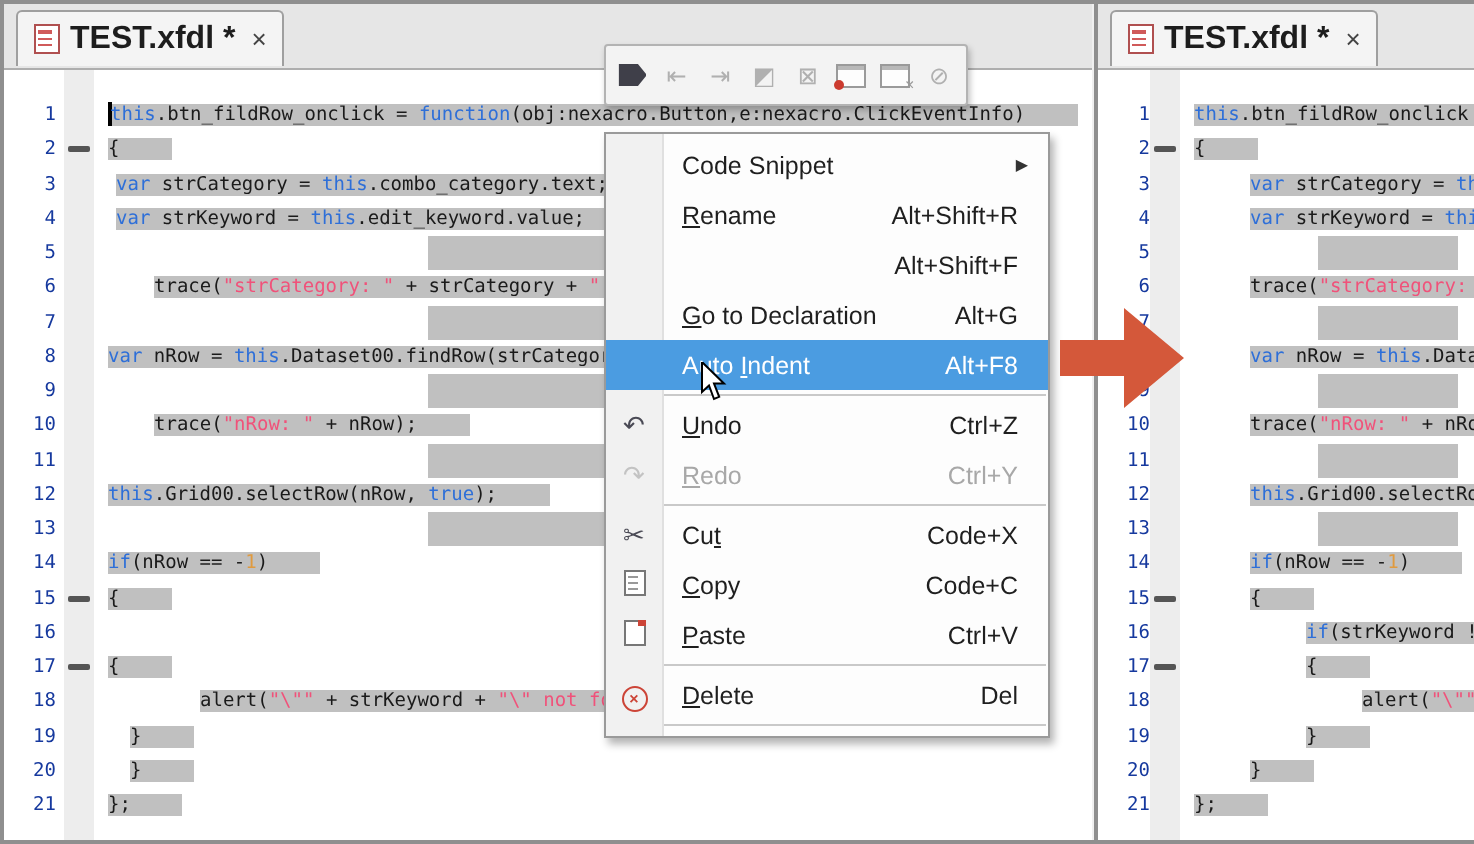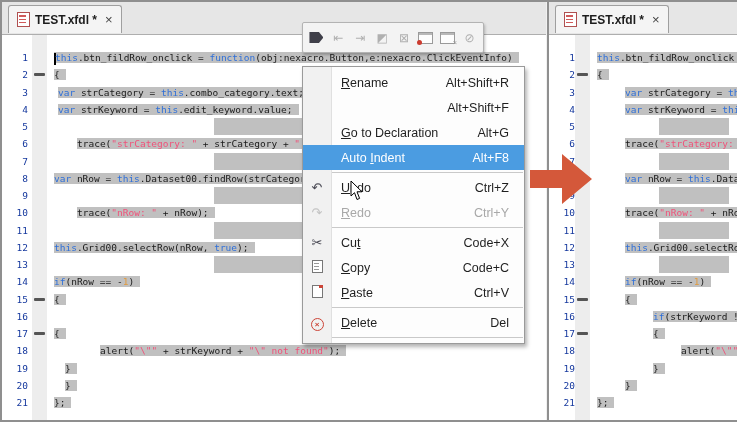"TEST.xfdl *" .tab-label { font-size: 12px -> 16px }
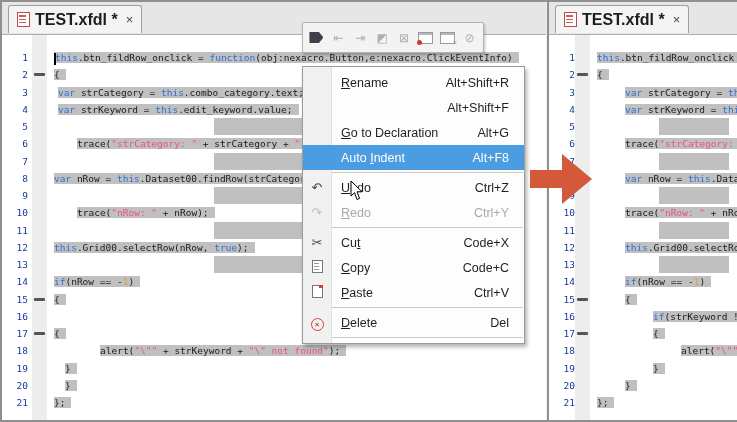"this.btn_fildRow_onclick =" .sel { padding-right: 6px -> 26px }
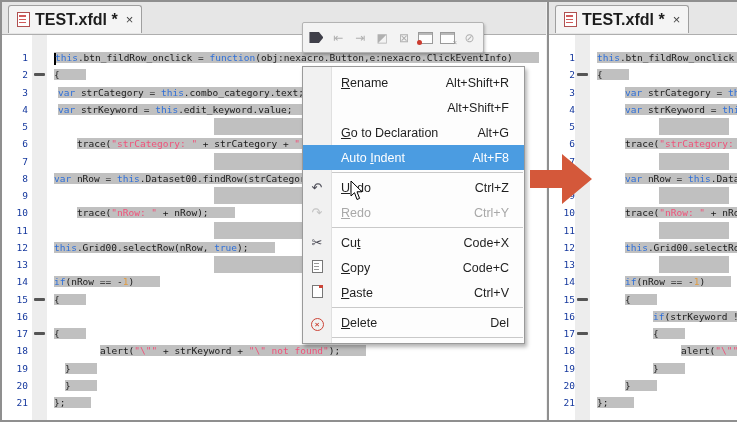"Code Snippet" div.menu-item { html: none -> <div> <span></span> <span>Code Snippet</span> <span>▶</span> </div> }
